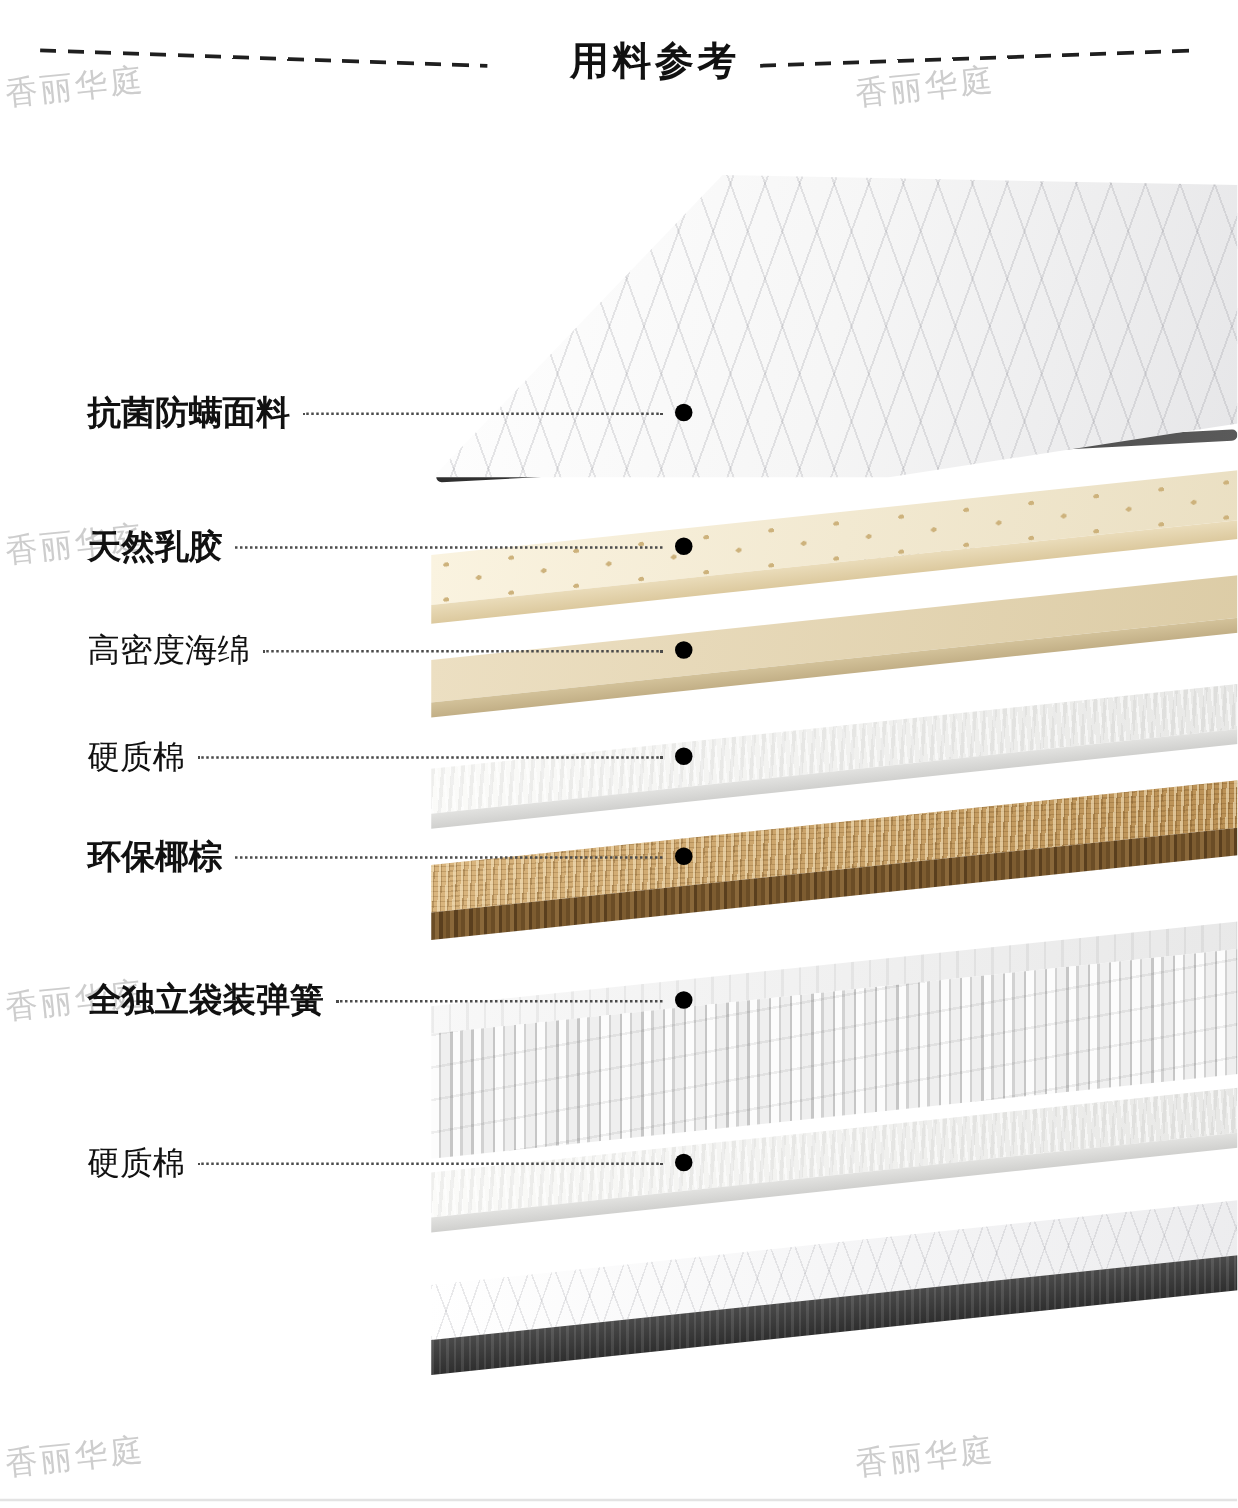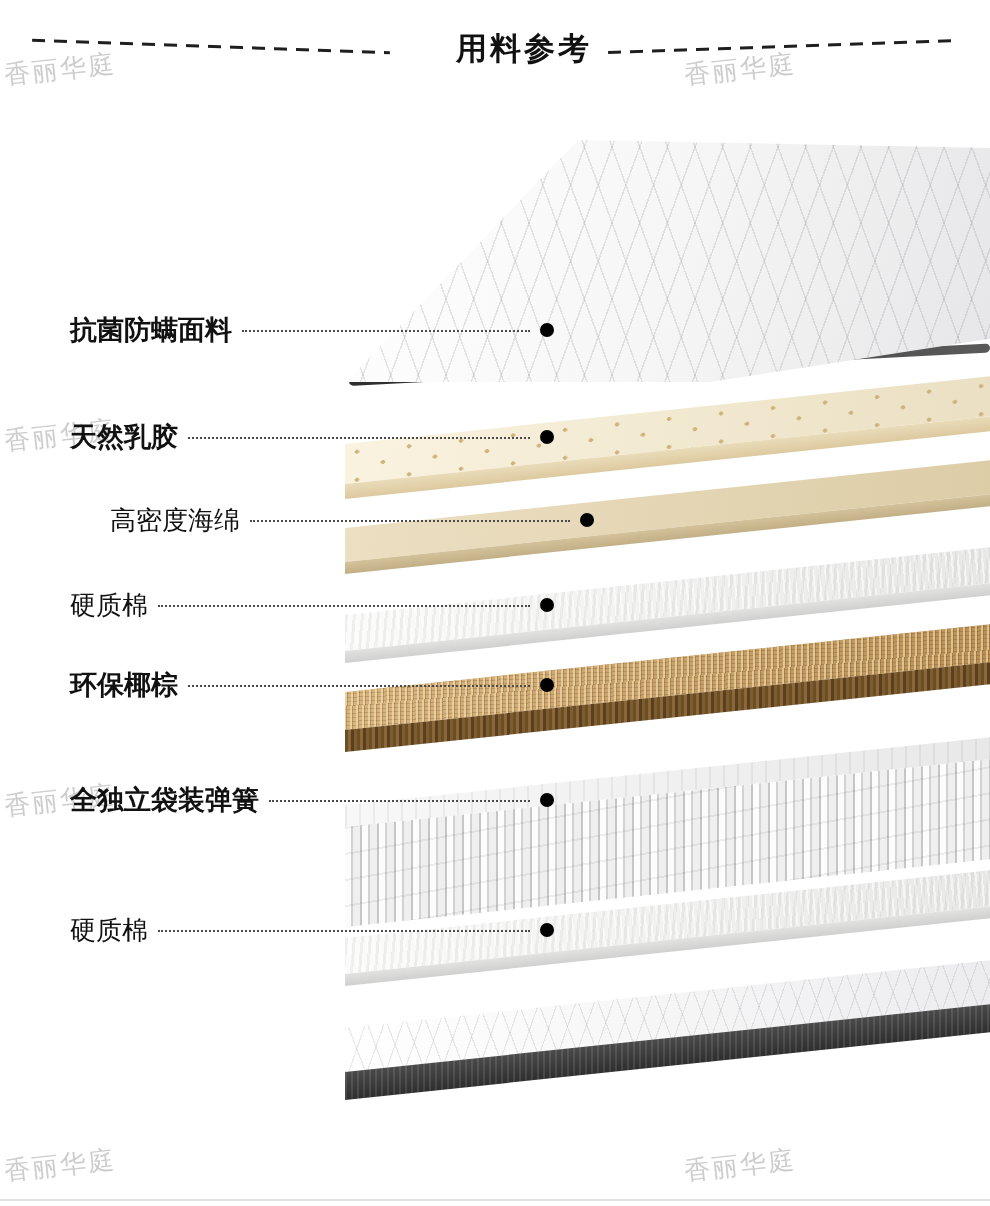"高密度海绵" .row3 { margin-left: 40px -> none }
